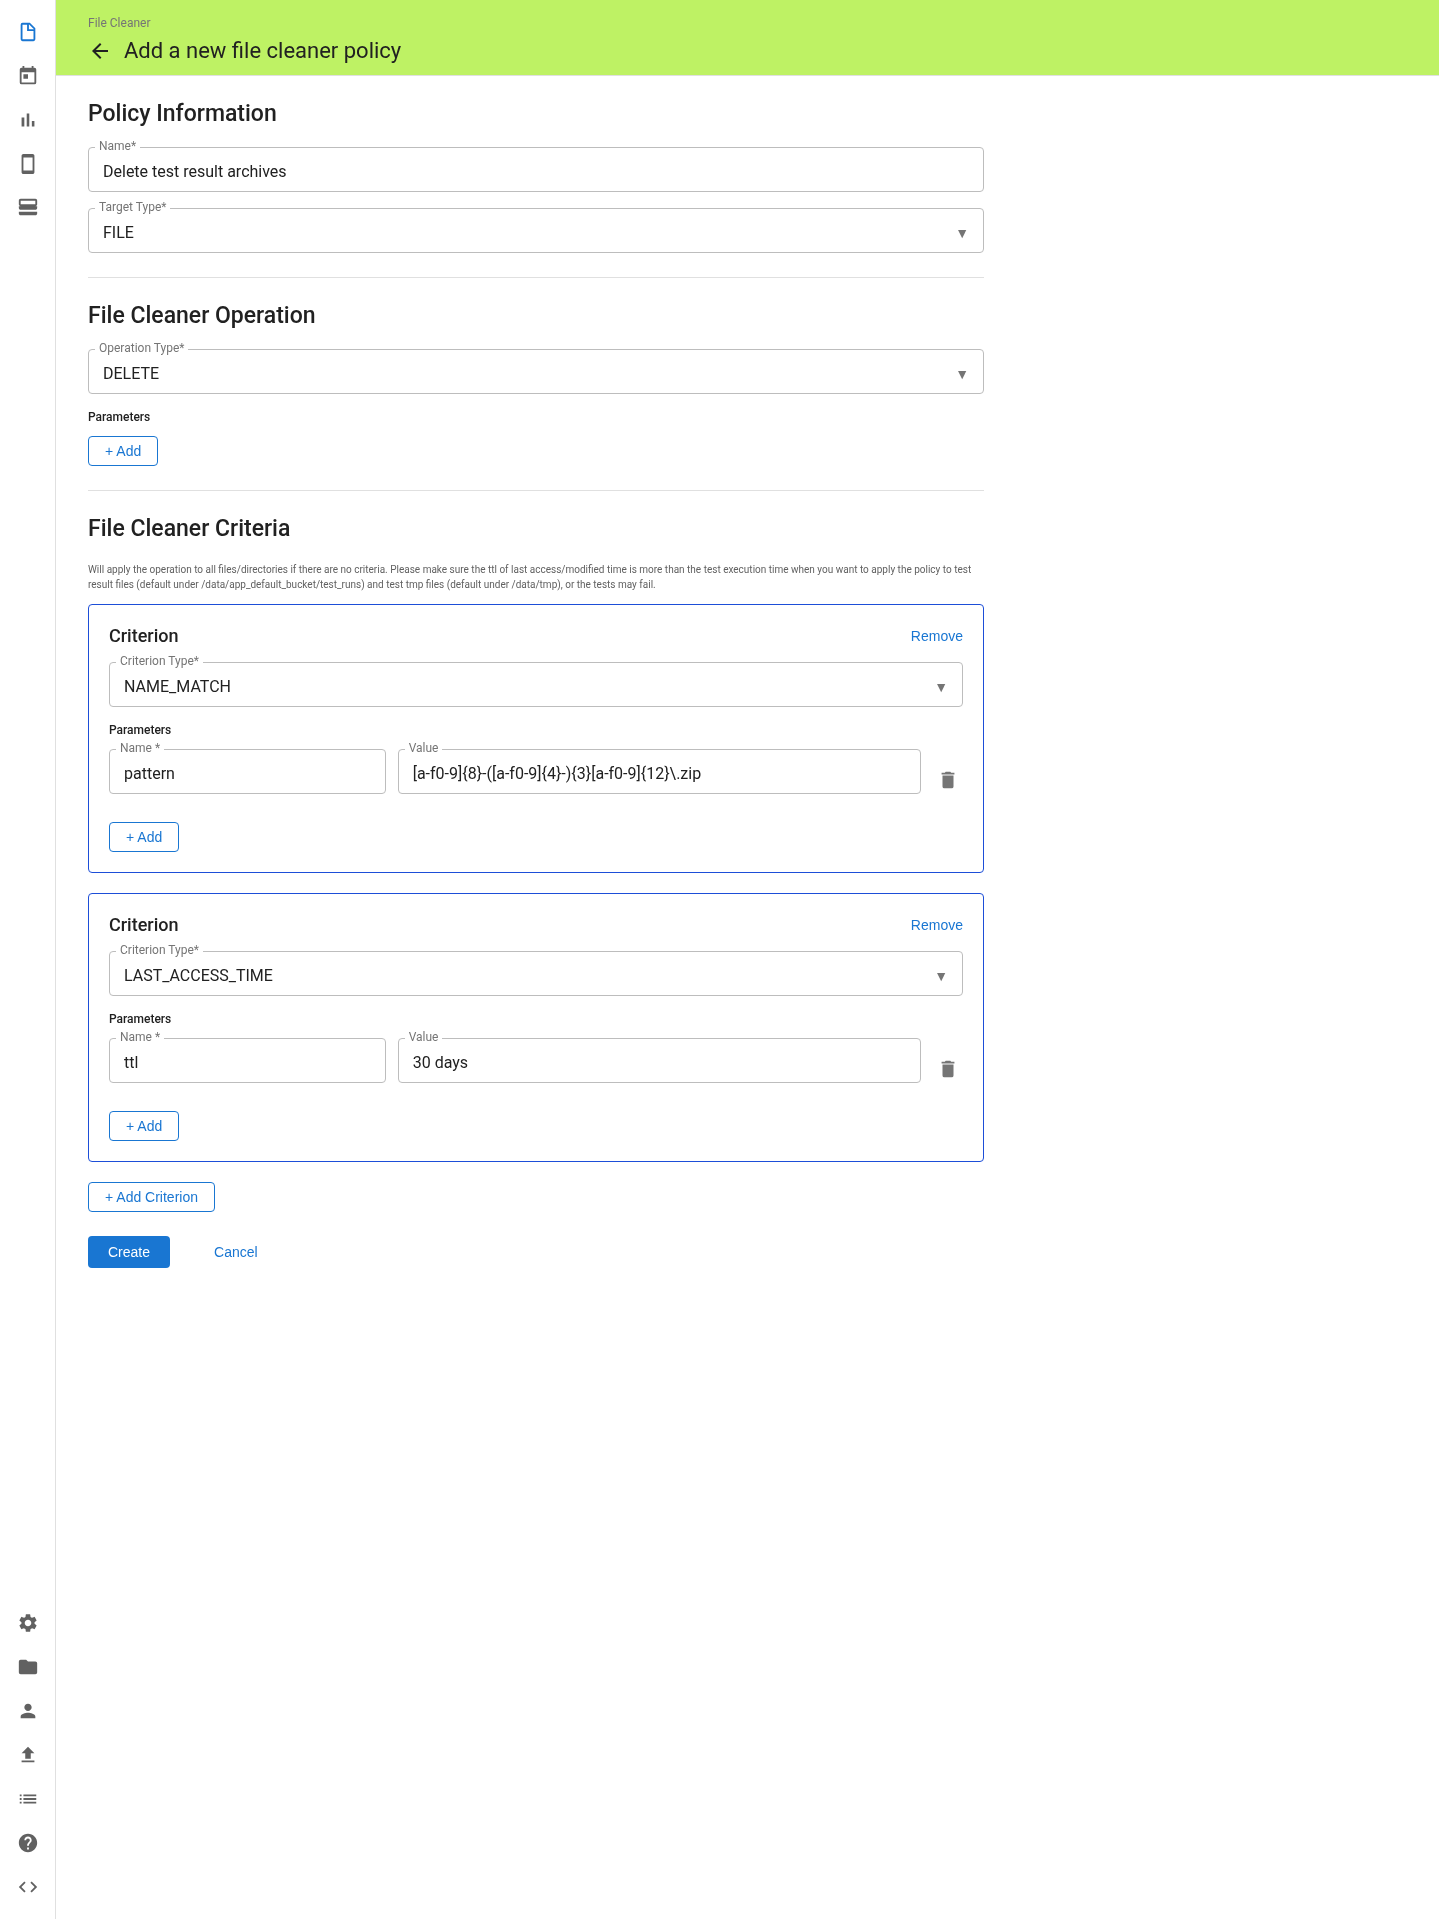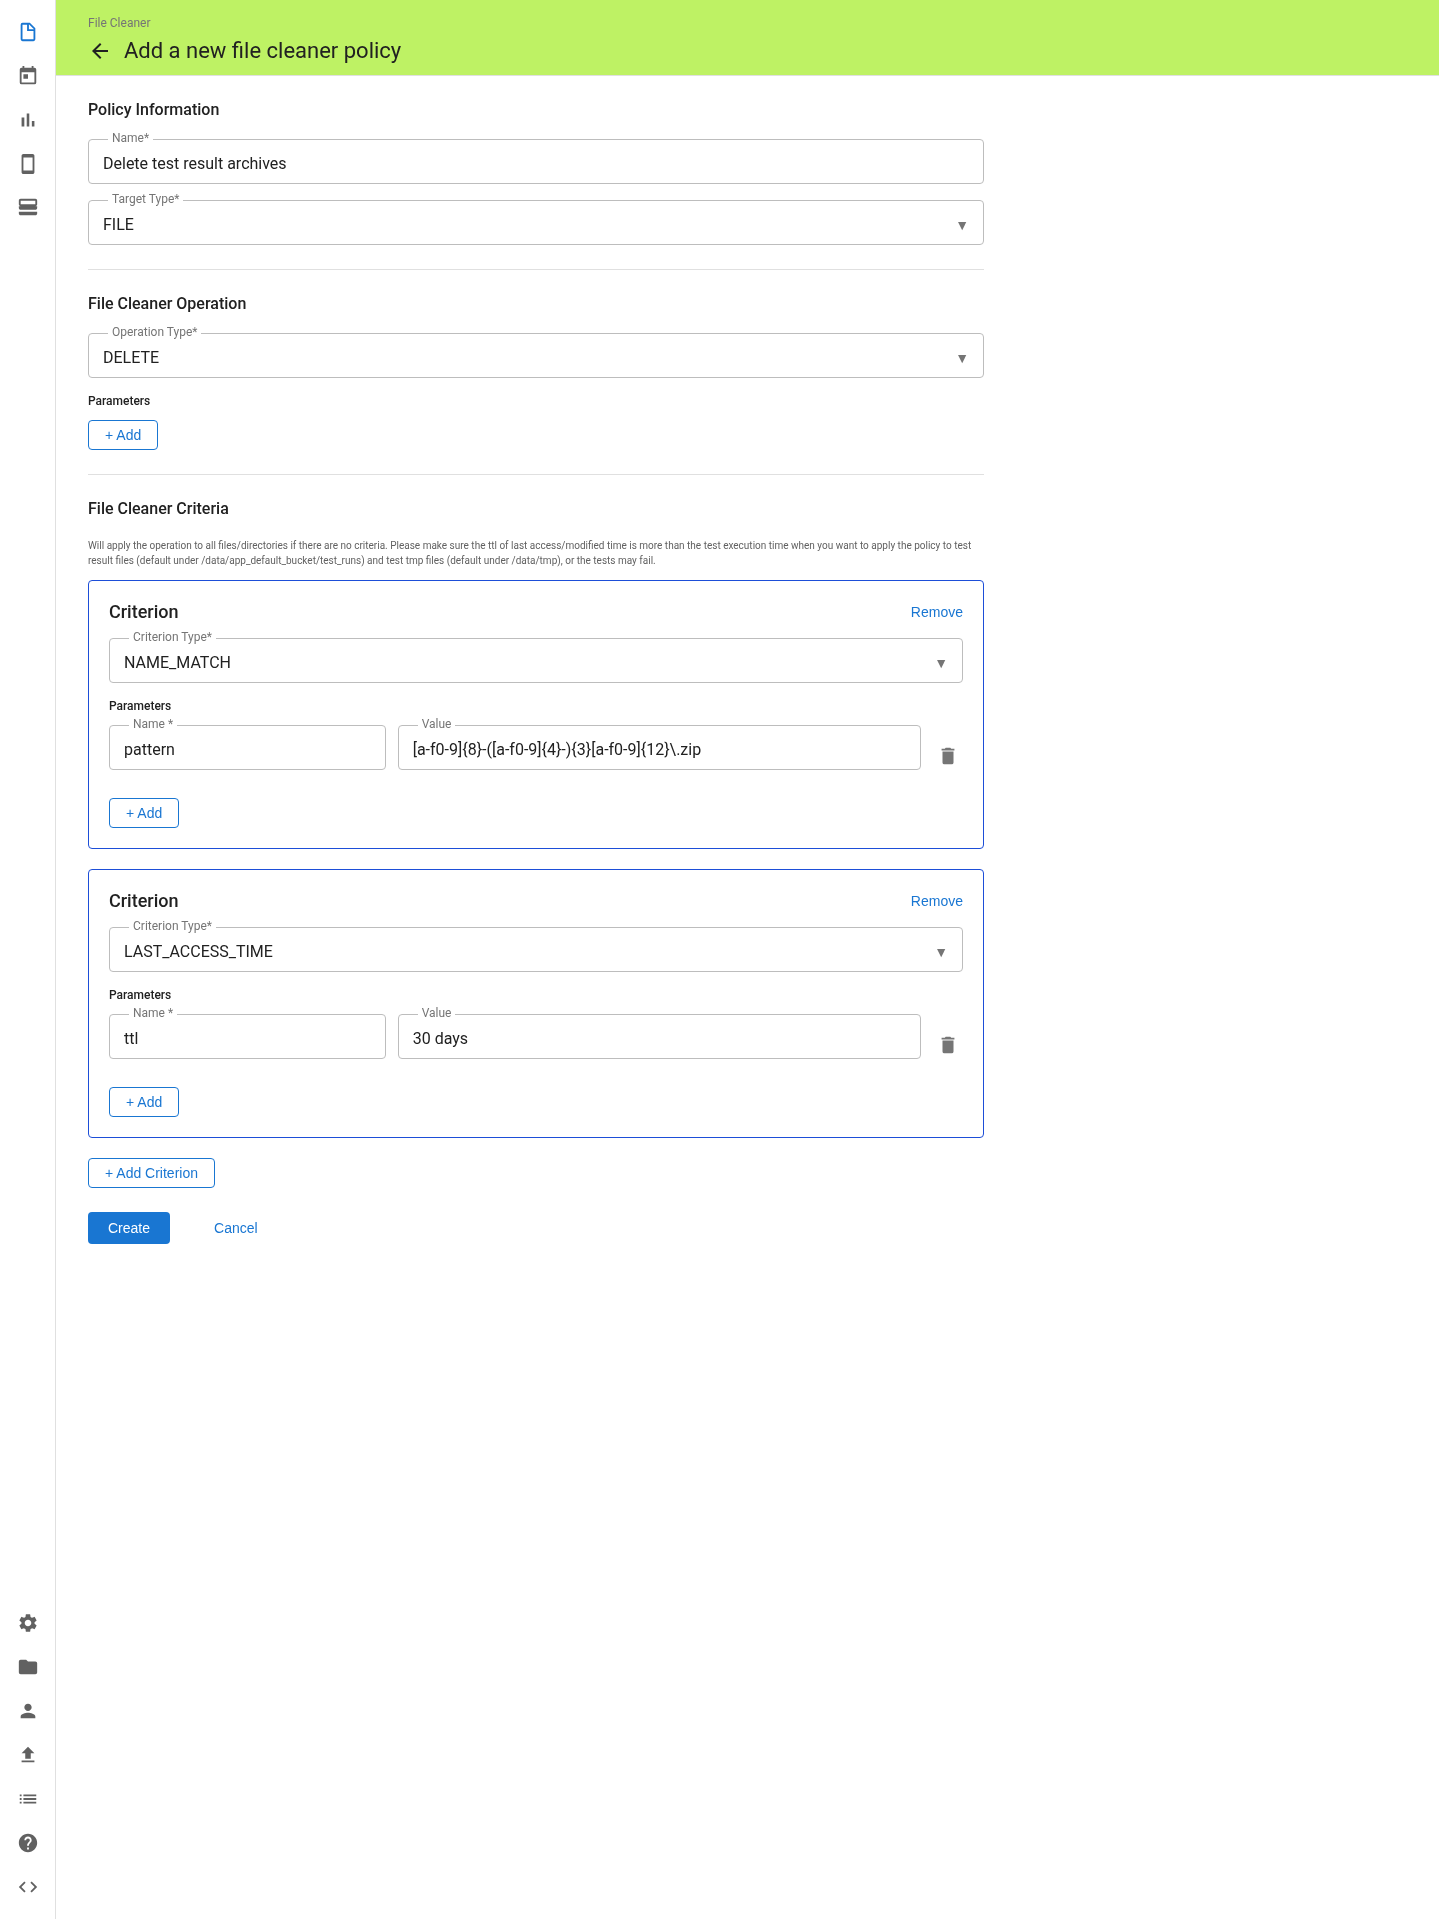"Policy Information" .section-title { font-size: 16px -> 23px }
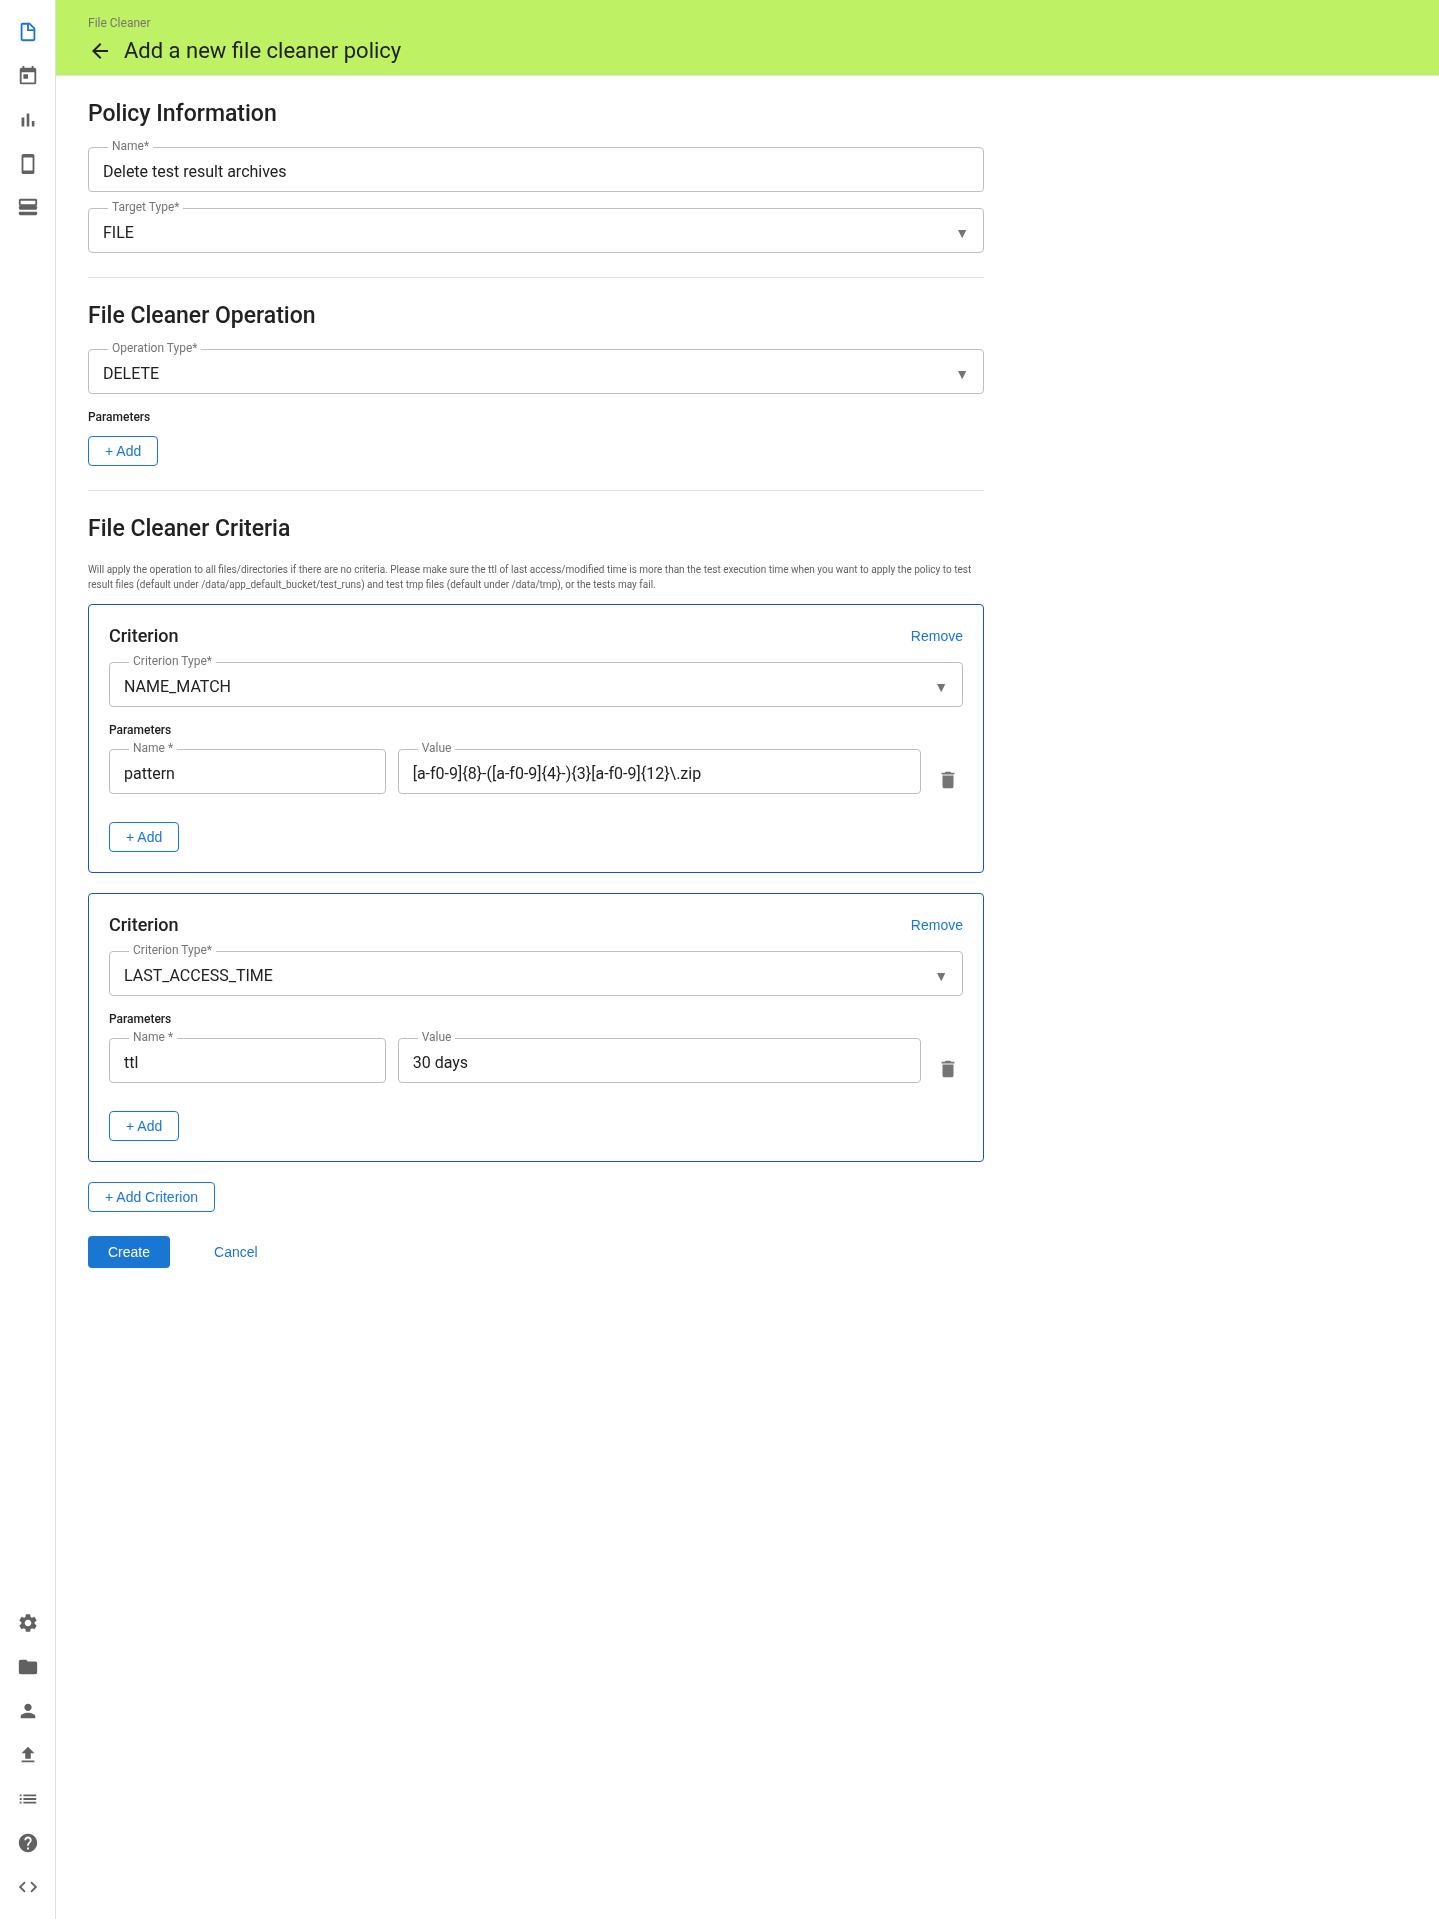"Name*" .form-field-label { left: 19px -> 6px }
